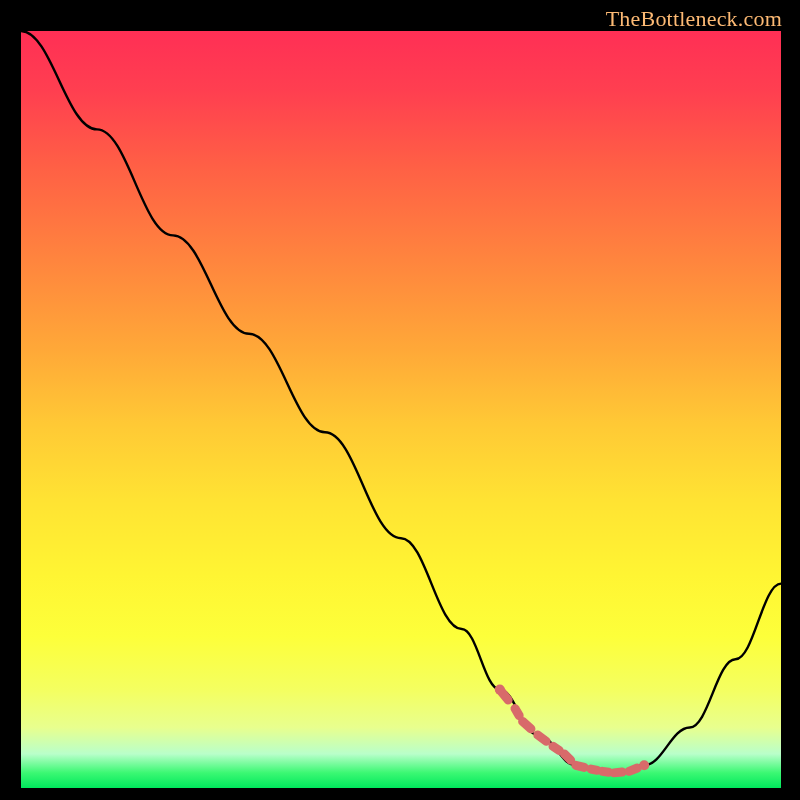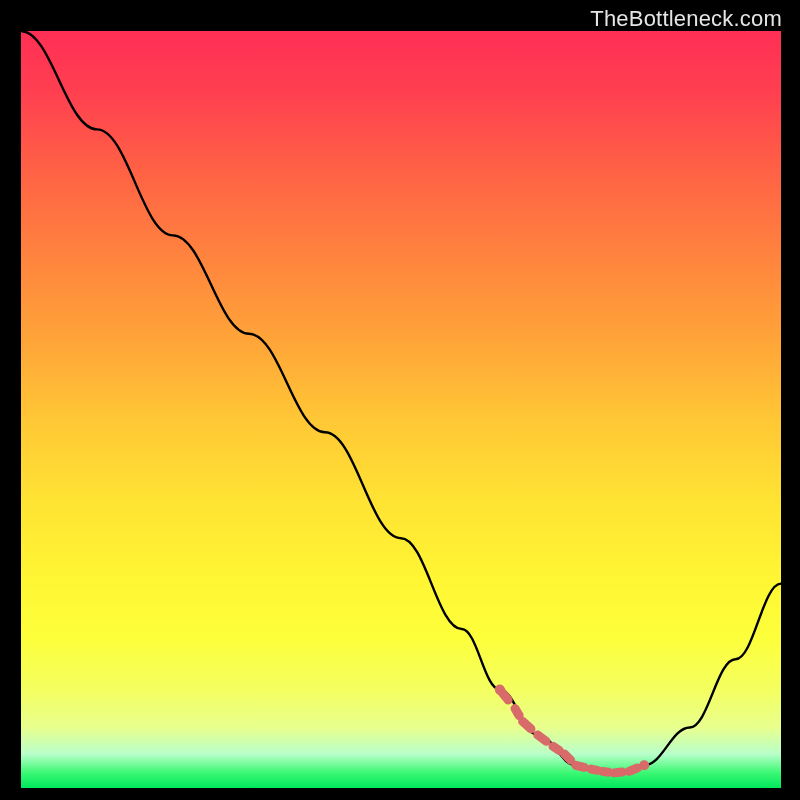"TheBottleneck.com" .watermark { color: #e5e5e5 -> #fdba74; font-family: none -> Liberation Serif, serif }
